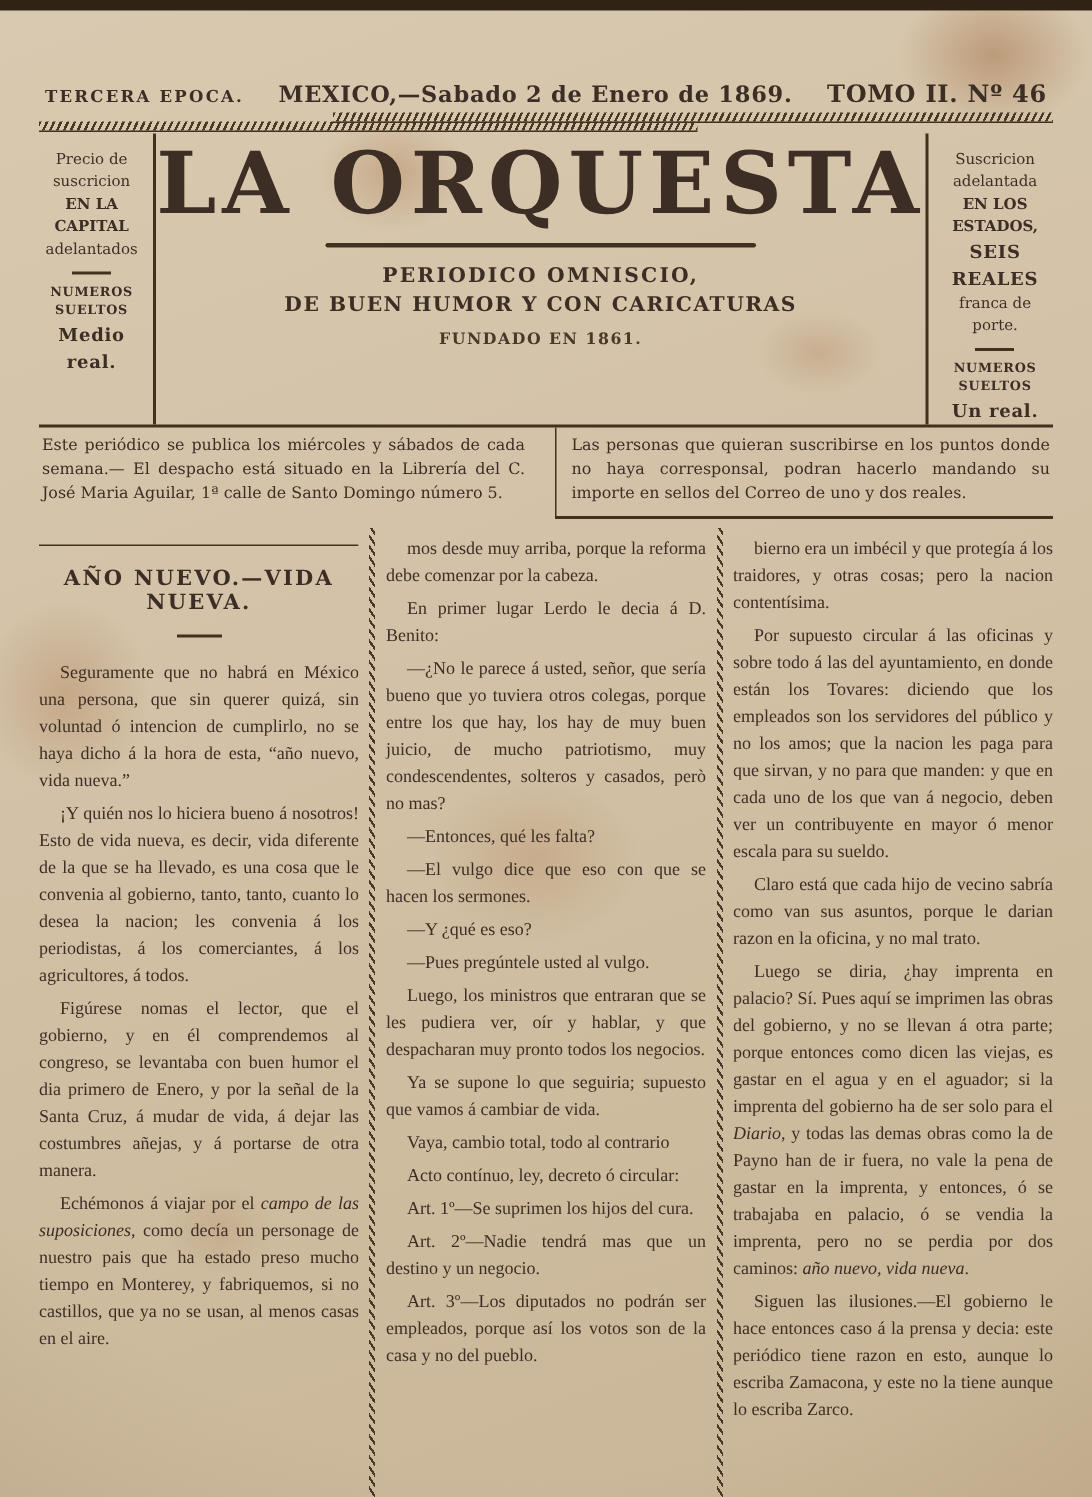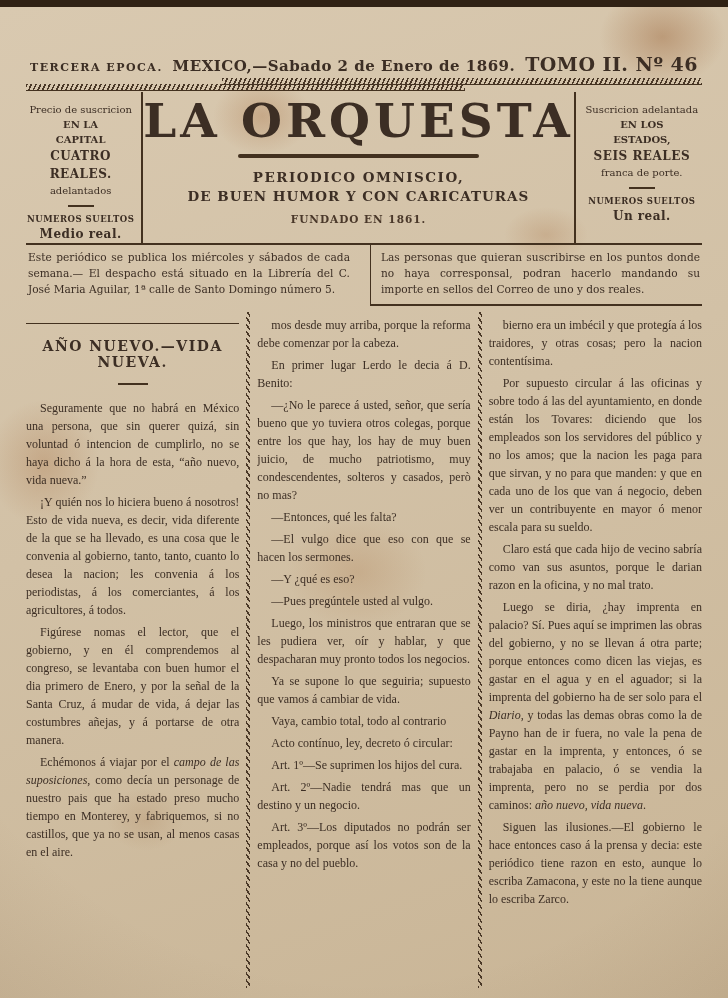"TOMO II. Nº 46" .issue { font-size: 19px -> 16px }
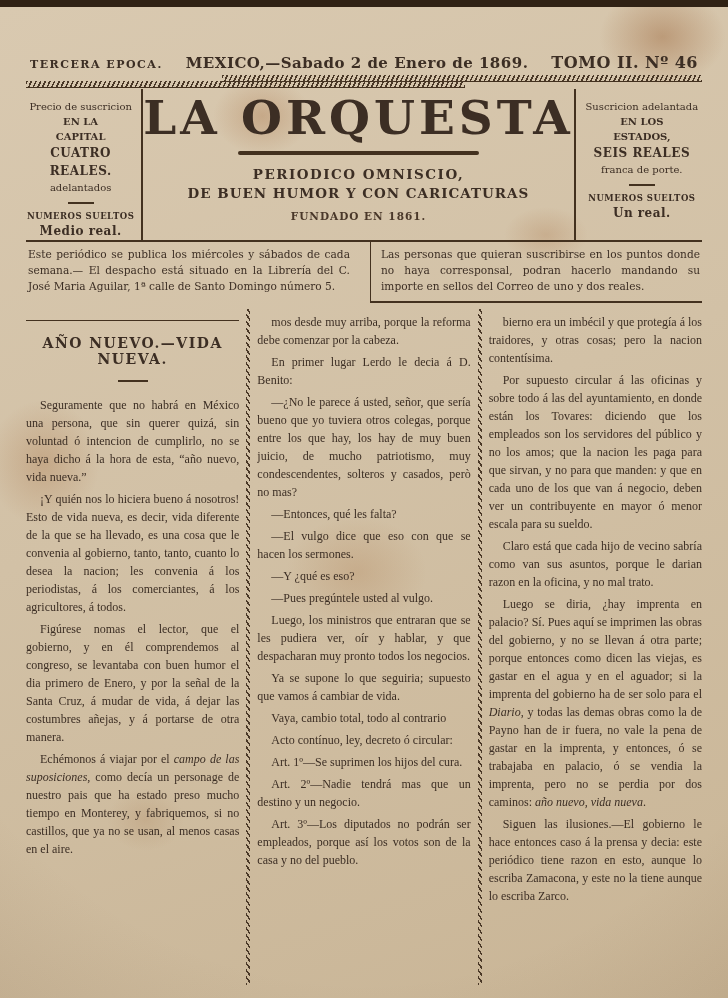"LA ORQUESTA" .bigtitle { font-size: 47px -> 57px }
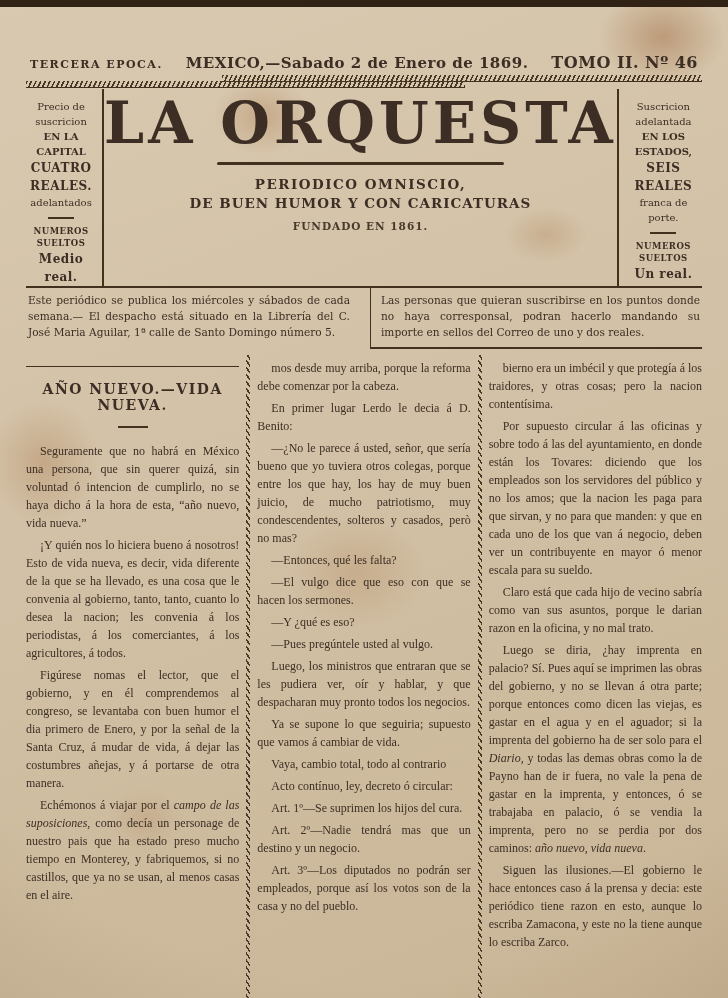"CUATRO REALES." div.bx-big { html: <div>CUATRO REALES.</div> -> none }
